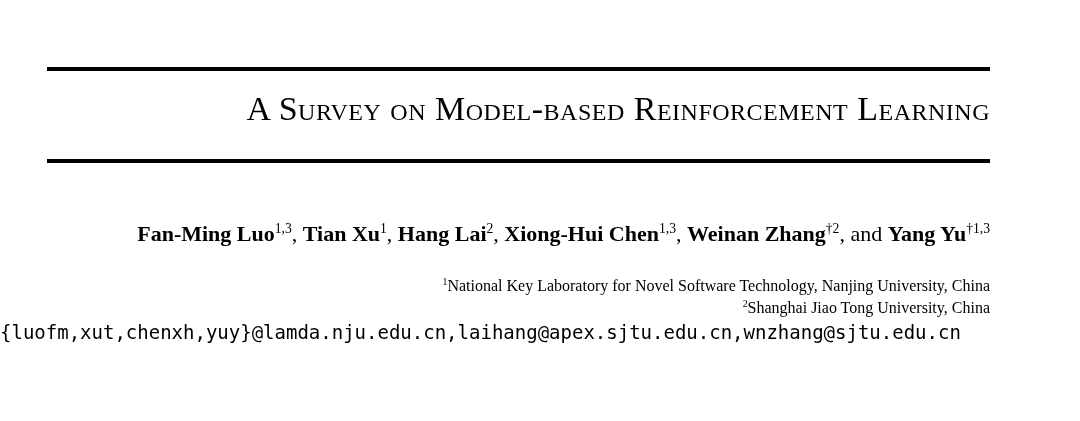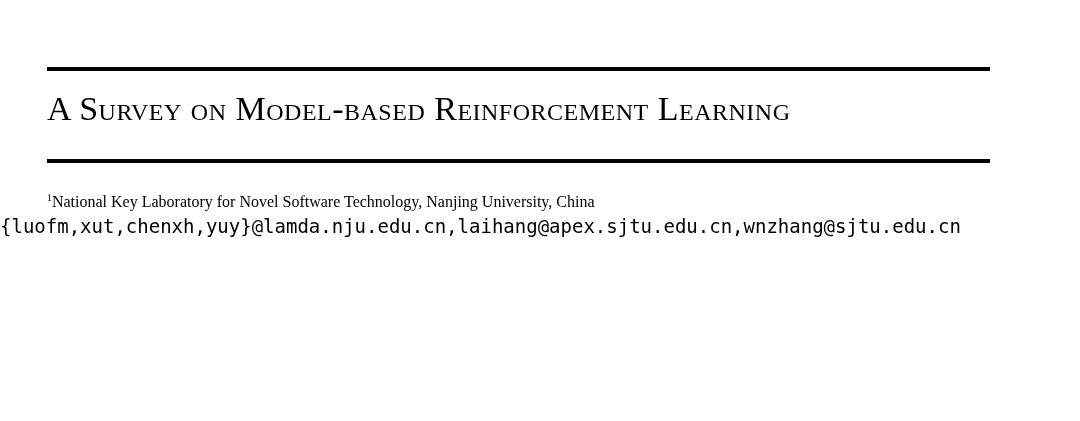"A Survey on Model-based Reinforcement" .content { text-align: left -> right }
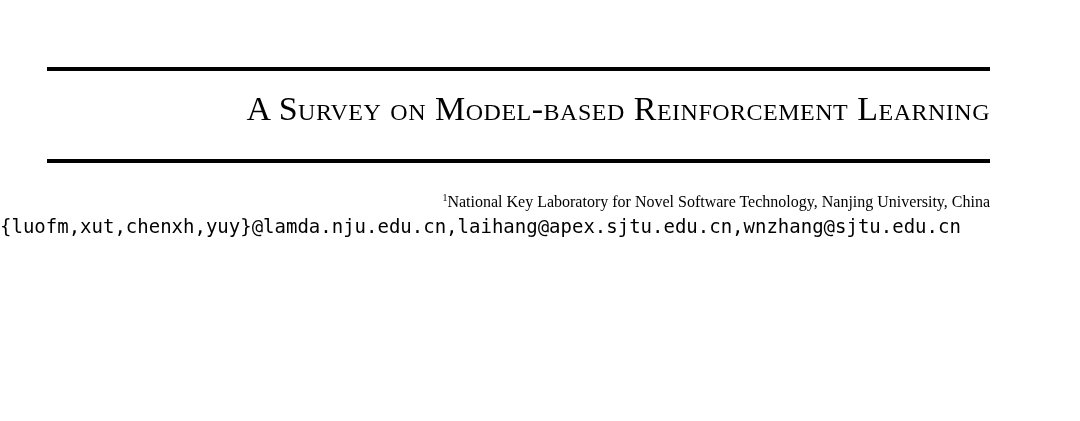"Fan-Ming Luo1,3, Tian Xu1, Hang" div.authors { html: none -> <div><b>Fan-Ming Luo</b><sup>1,3</sup>, <b>Tian Xu</b><sup>1</sup>, <b>Hang Lai</b><sup>2</sup>, <b>Xiong-Hui Chen</b><sup>1,3</sup>, <b>Weinan Zhang</b><sup>†2</sup>, and <b>Yang Yu</b><sup>†1,3</sup></div> }
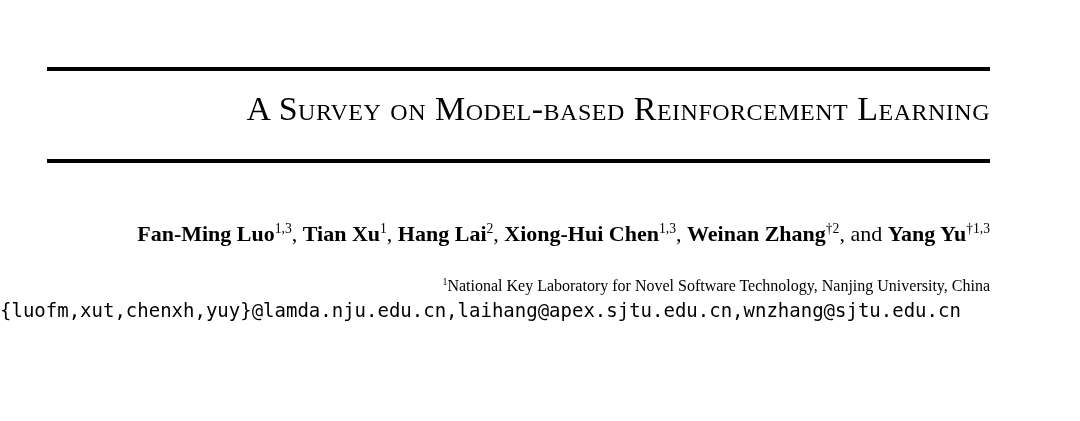"2Shanghai Jiao Tong University, China" div.aff-line { html: none -> <div><sup>2</sup>Shanghai Jiao Tong University, China</div> }
